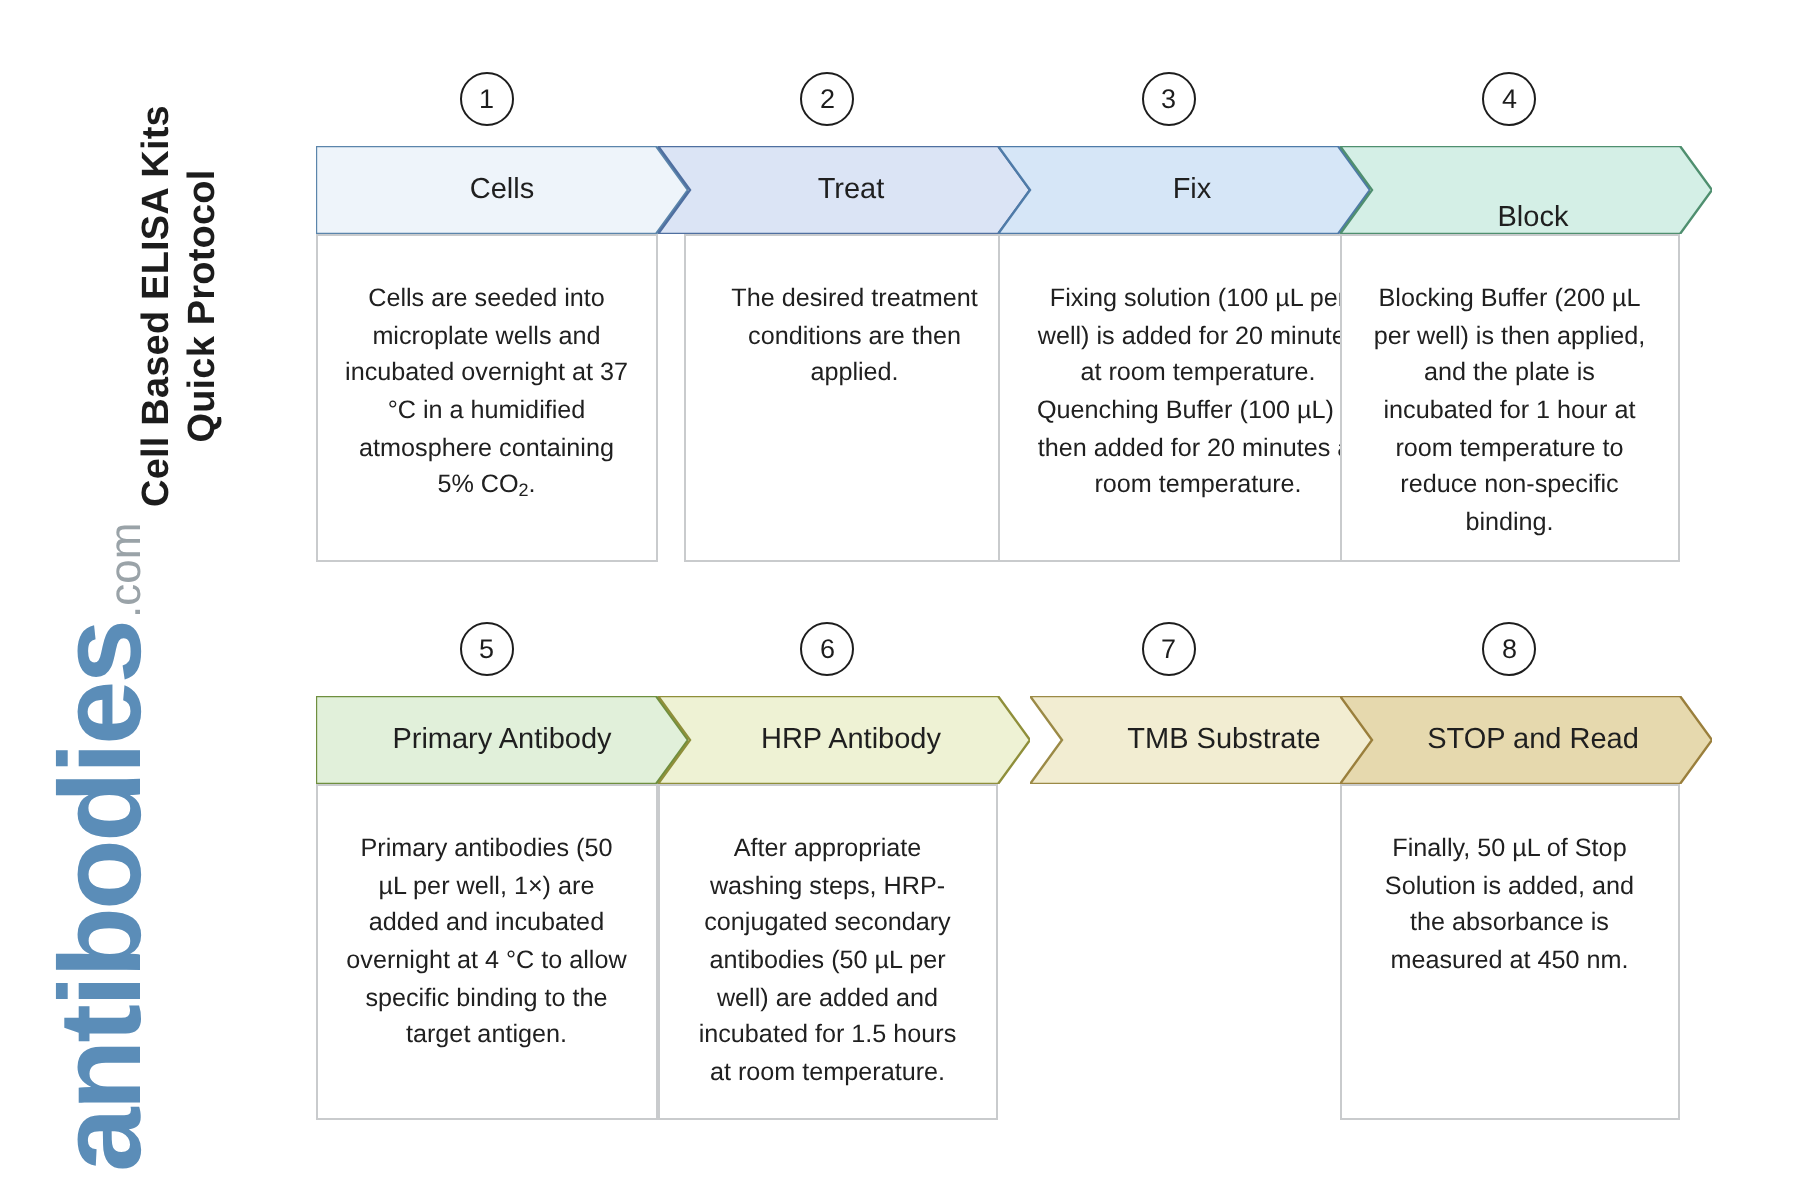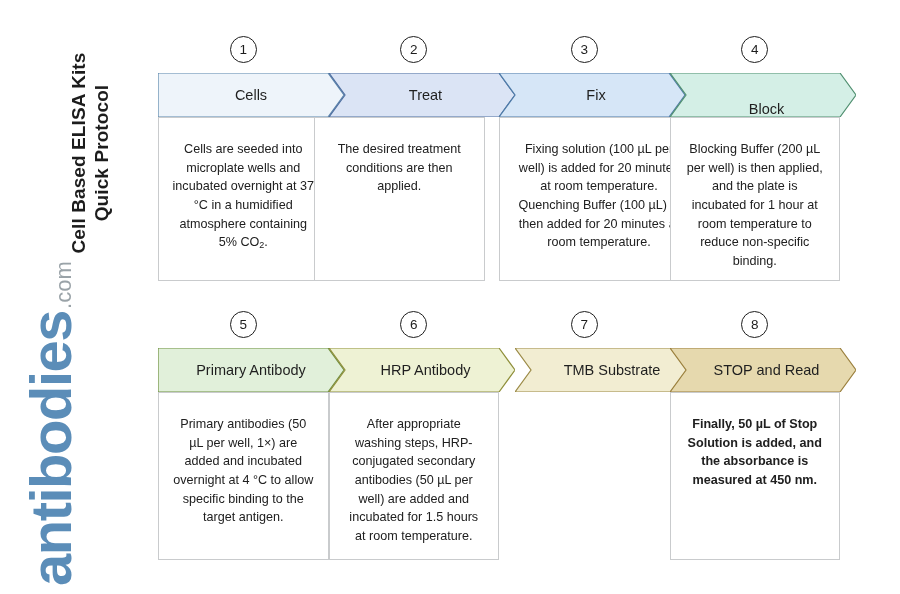"The desired treatment conditions are" div.step-box { left: 156px -> 184px }
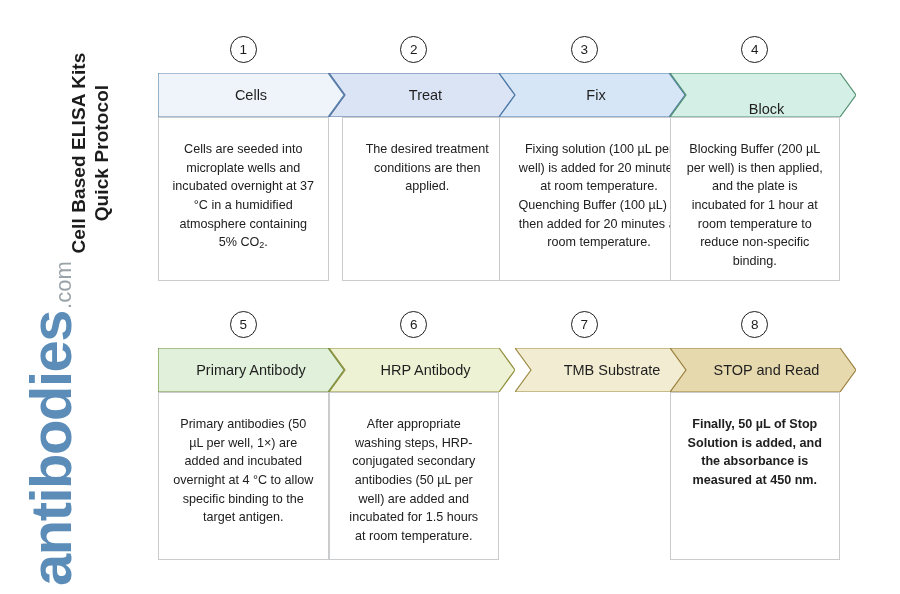"Finally, 50 µL of Stop" div.step-box { font-weight: bold -> none }
